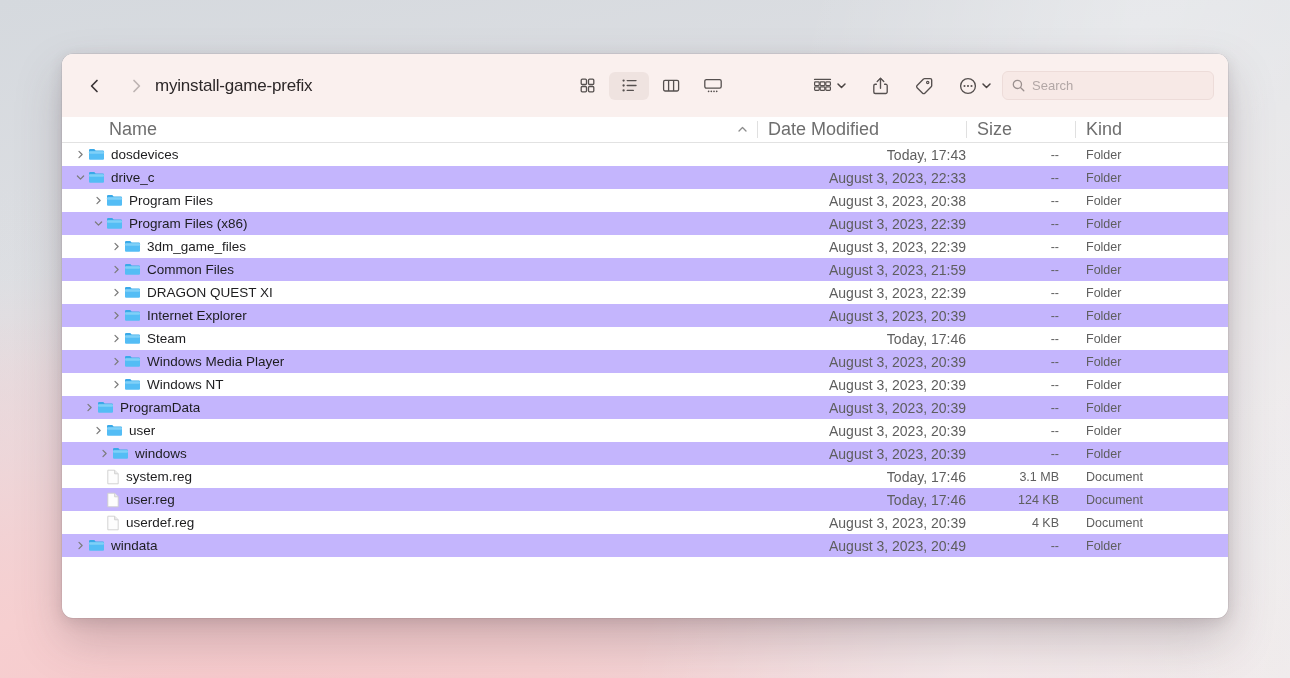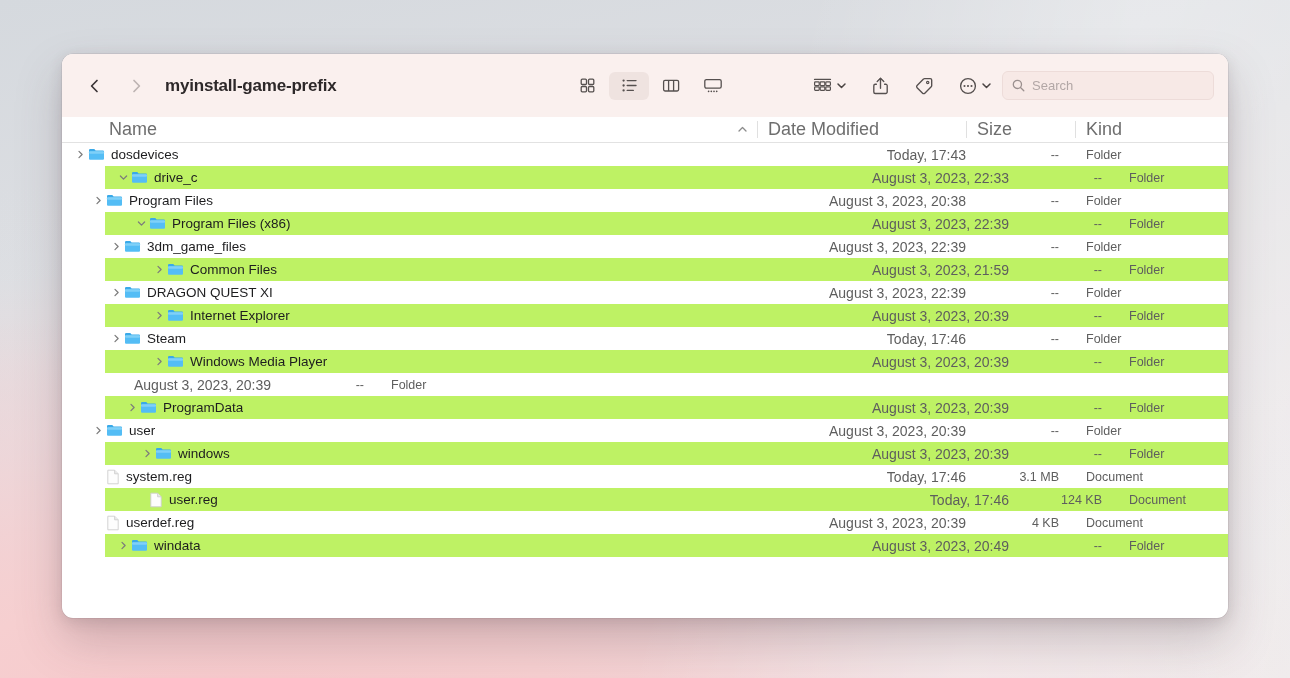"myinstall-game-prefix" #window-title { font-weight: bold -> normal; margin-left: 14px -> 4px }
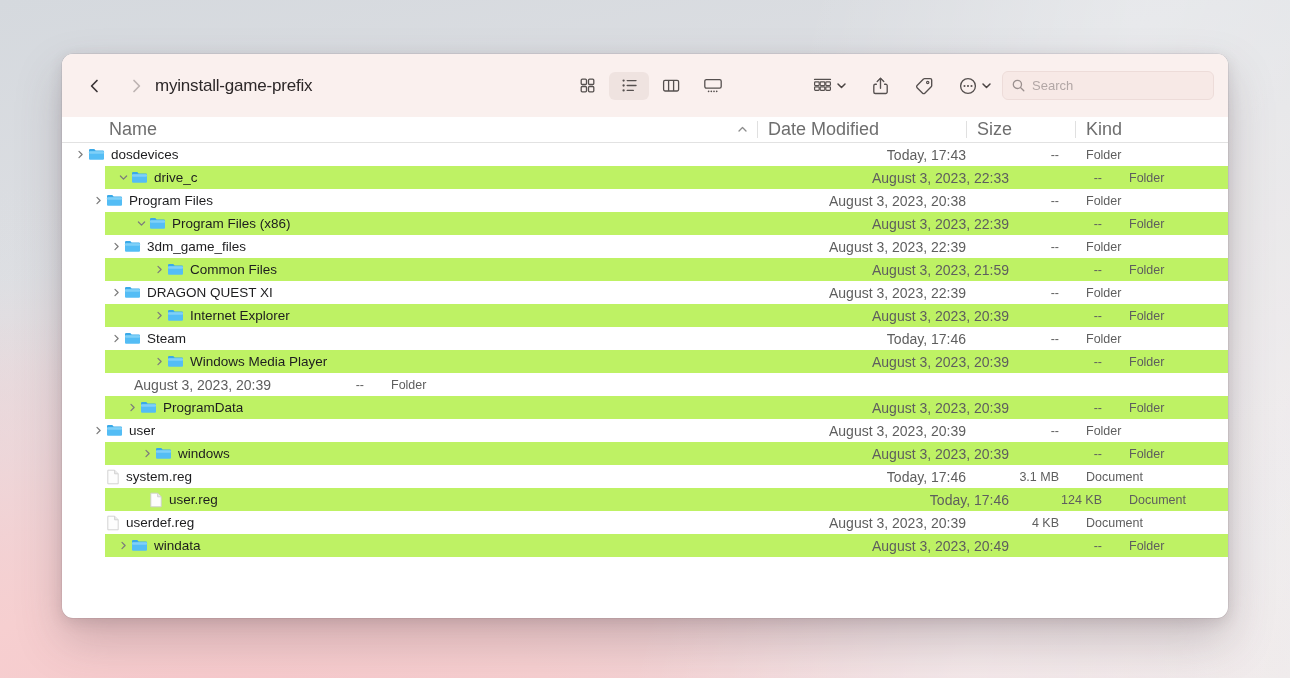"drive_c" .row.alt { background: #bef264 -> #c4b5fd; margin-left: 43px -> none }
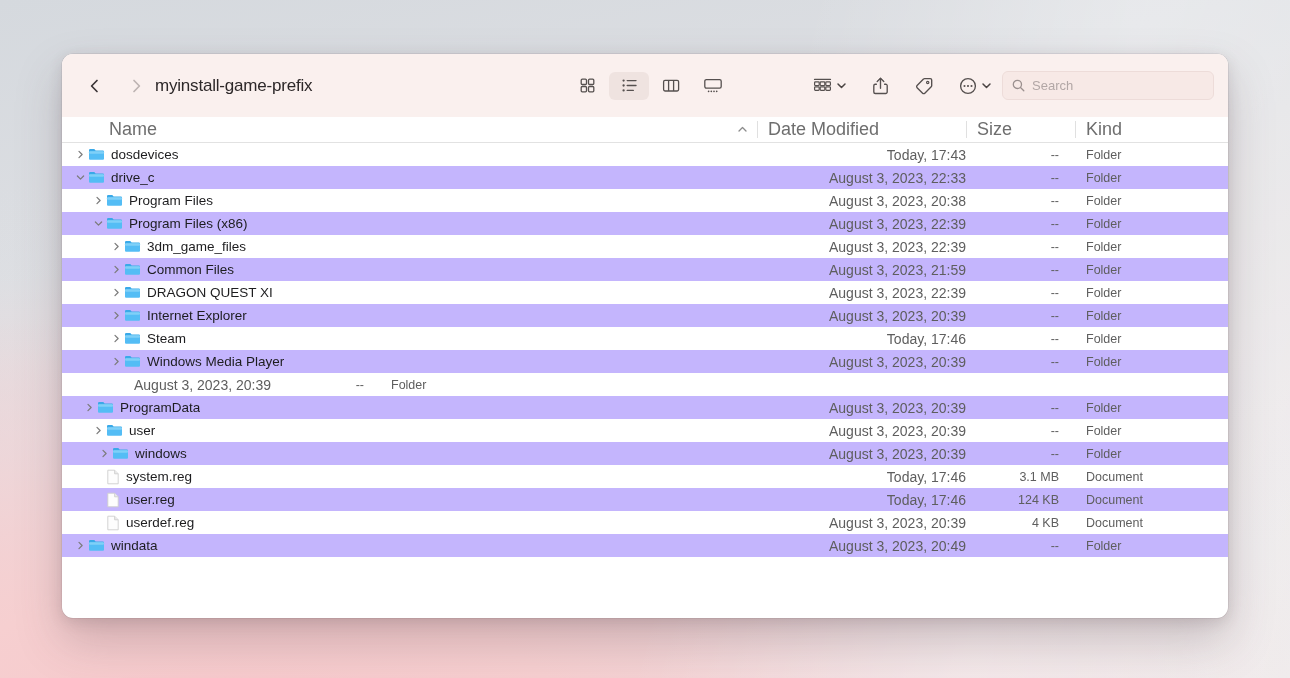"Windows NT" div.cell-name { html: none -> <div> <span> <svg> <path></path> </svg> </span> <span> <svg> <path></path> <rect></rect> <rect></rect> </svg> </span> <span>Windows NT</span> </div> }
